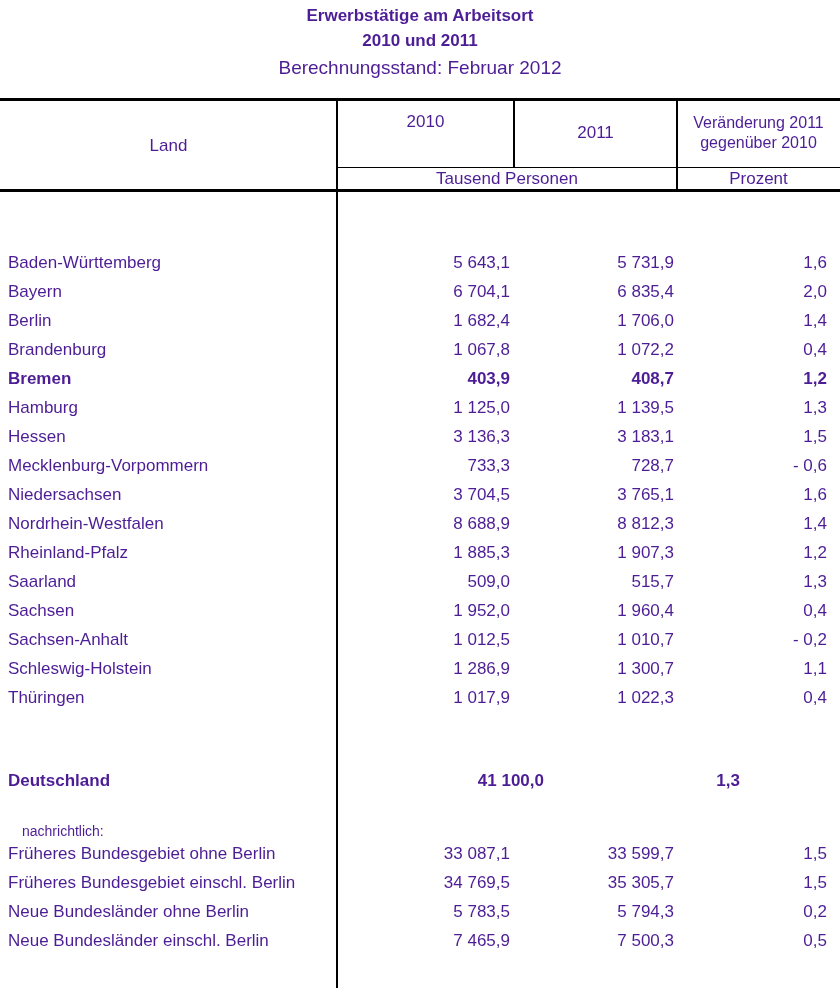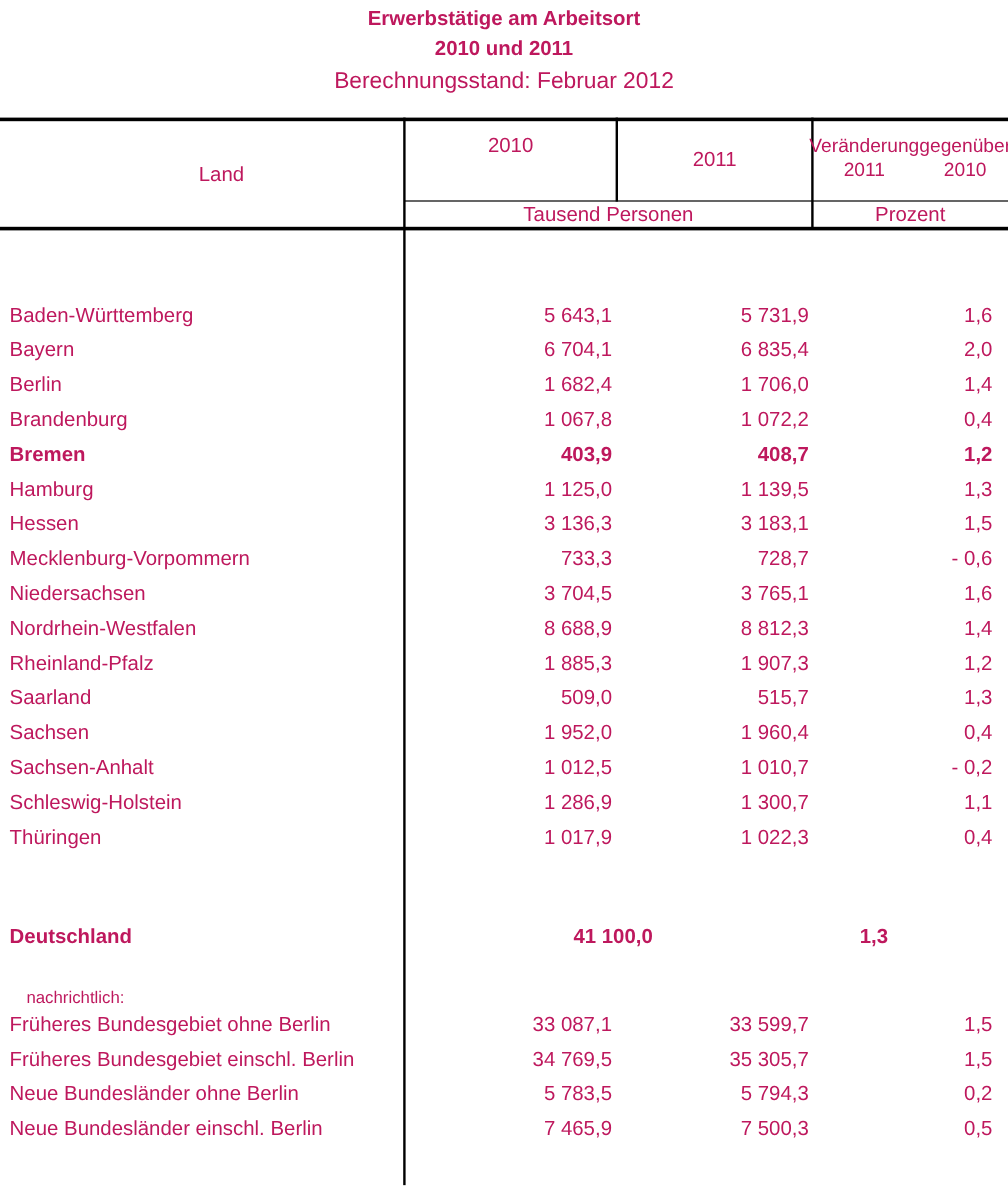"Erwerbstätige am Arbeitsort" .page { color: #be185d -> #4c1d95 }
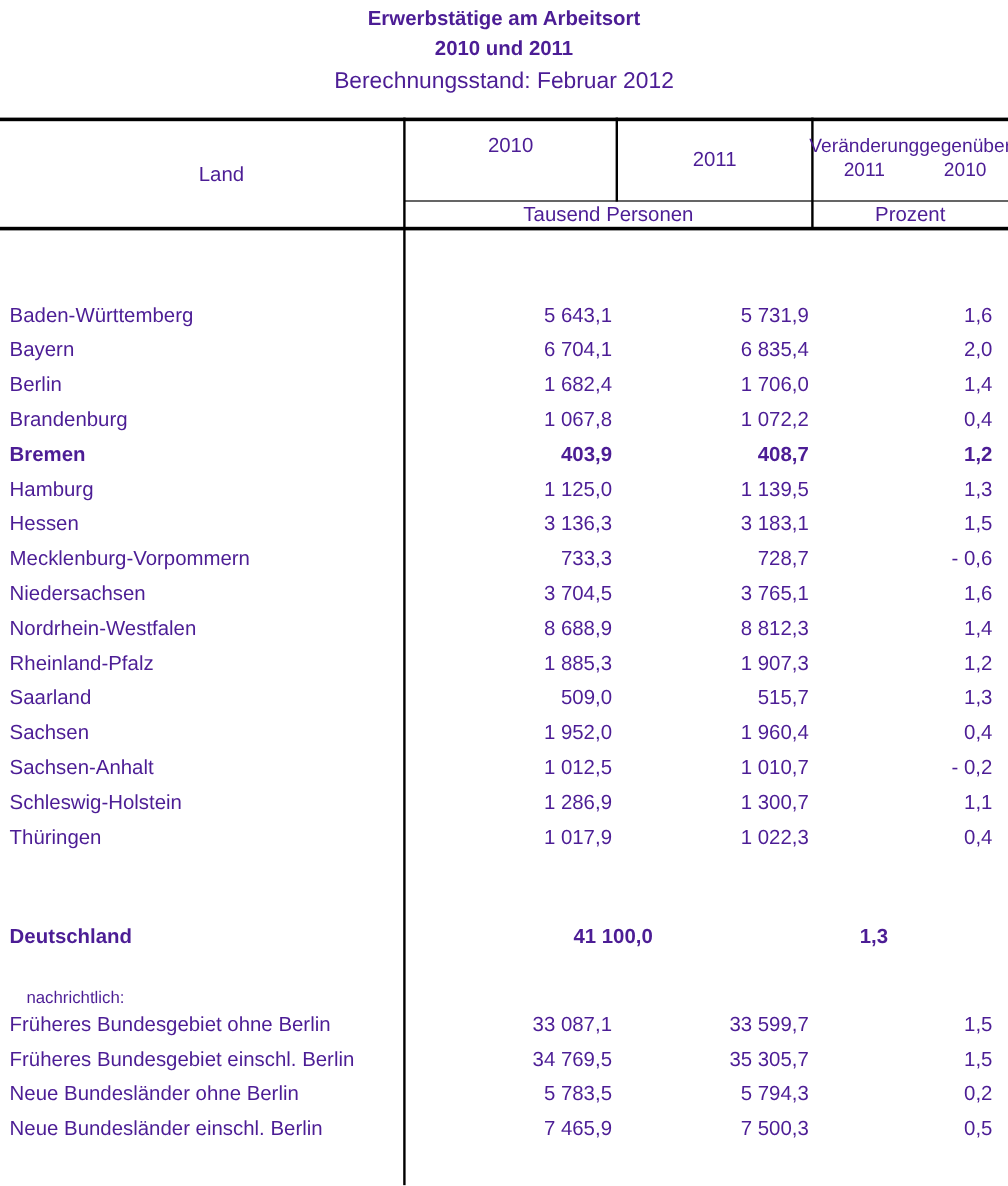"Veränderung 2011" .cell-change { flex-direction: row -> column }
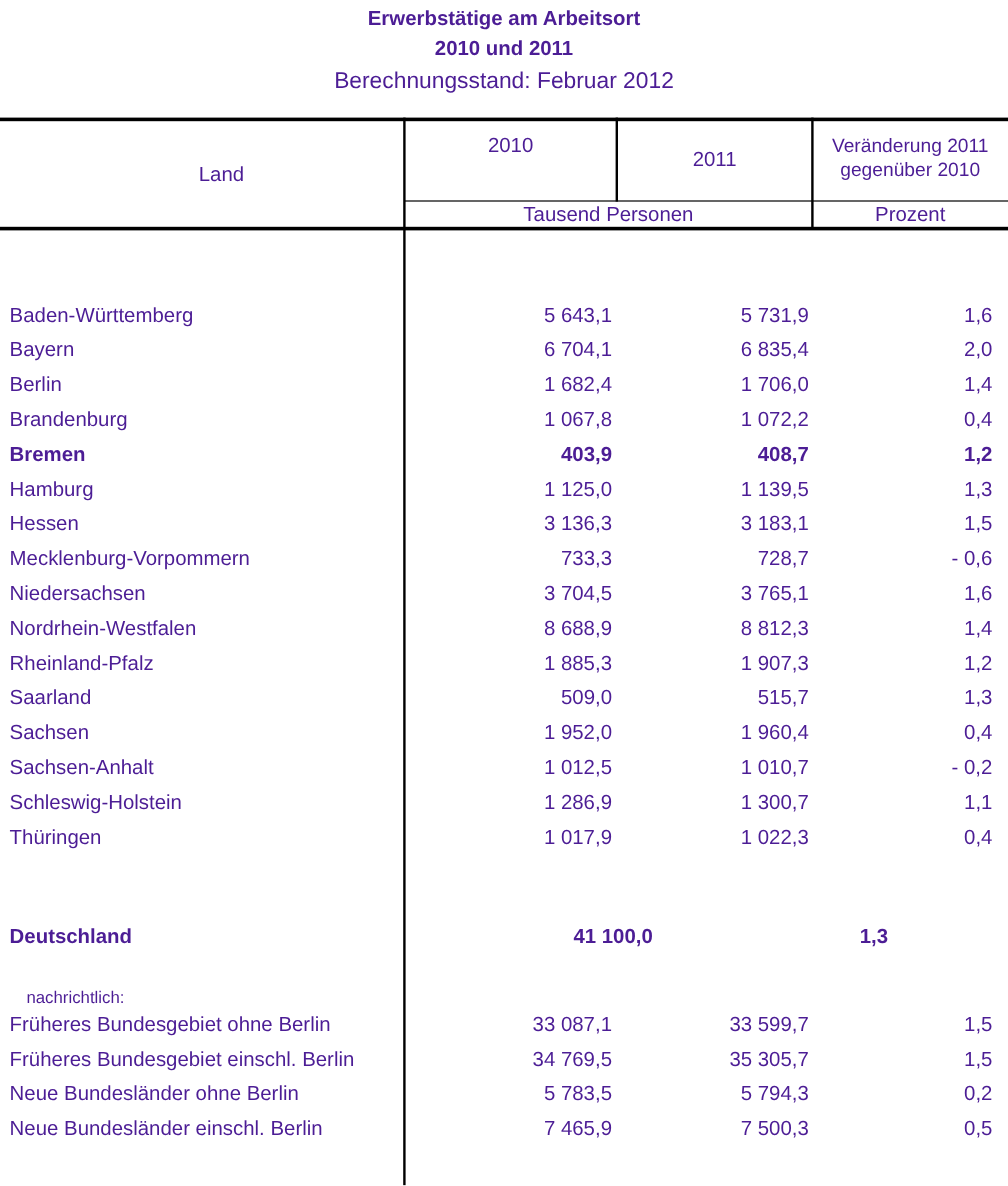"Land" .cell-land { left: 16px -> 0 }
